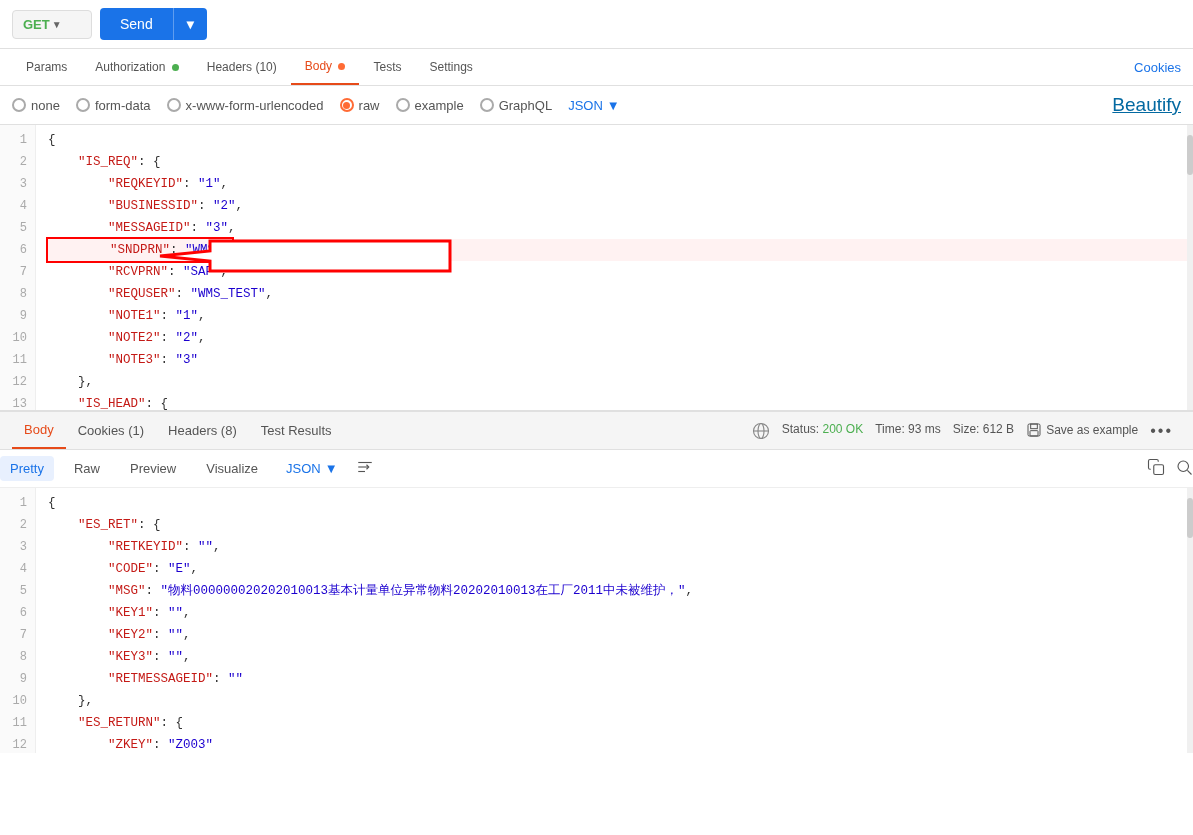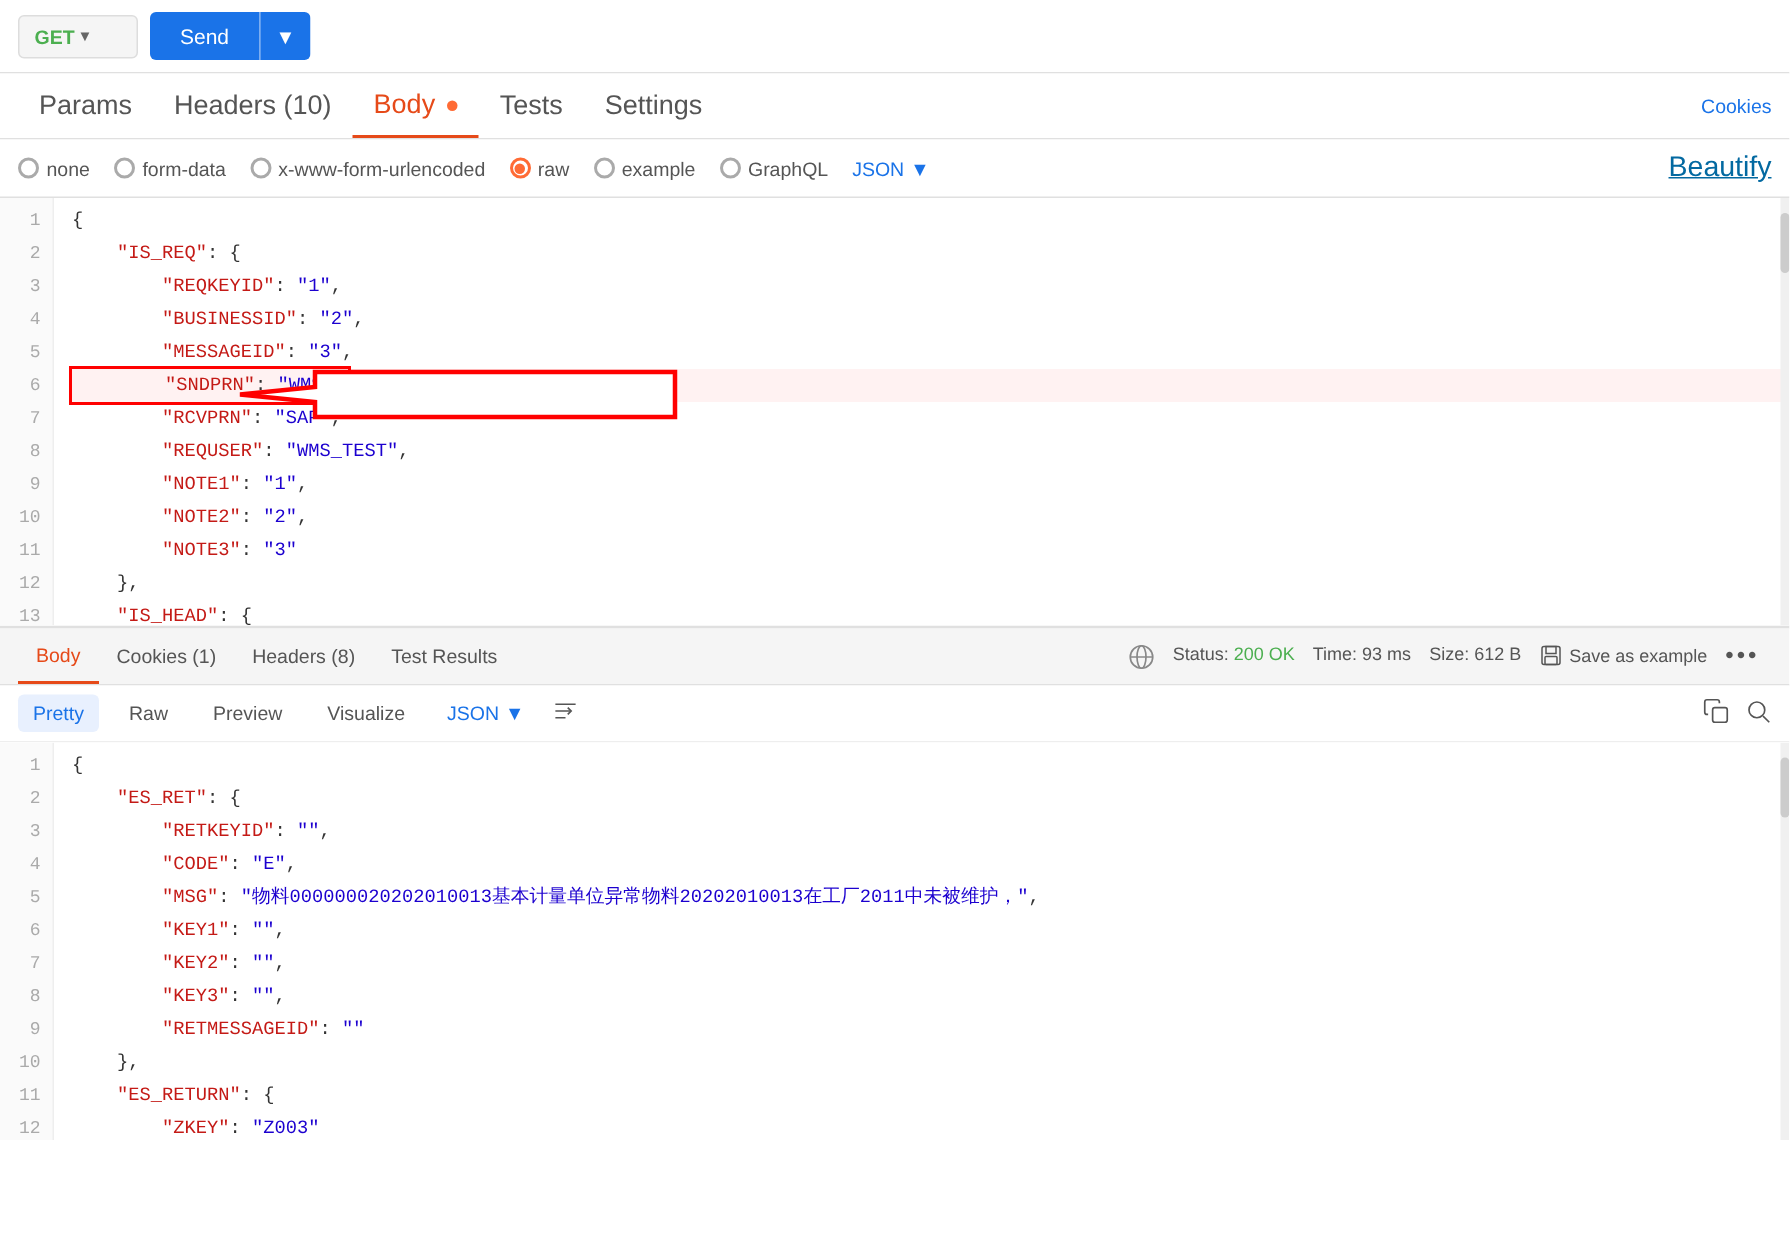"Params" .tab-item { font-size: 18px -> 12px }
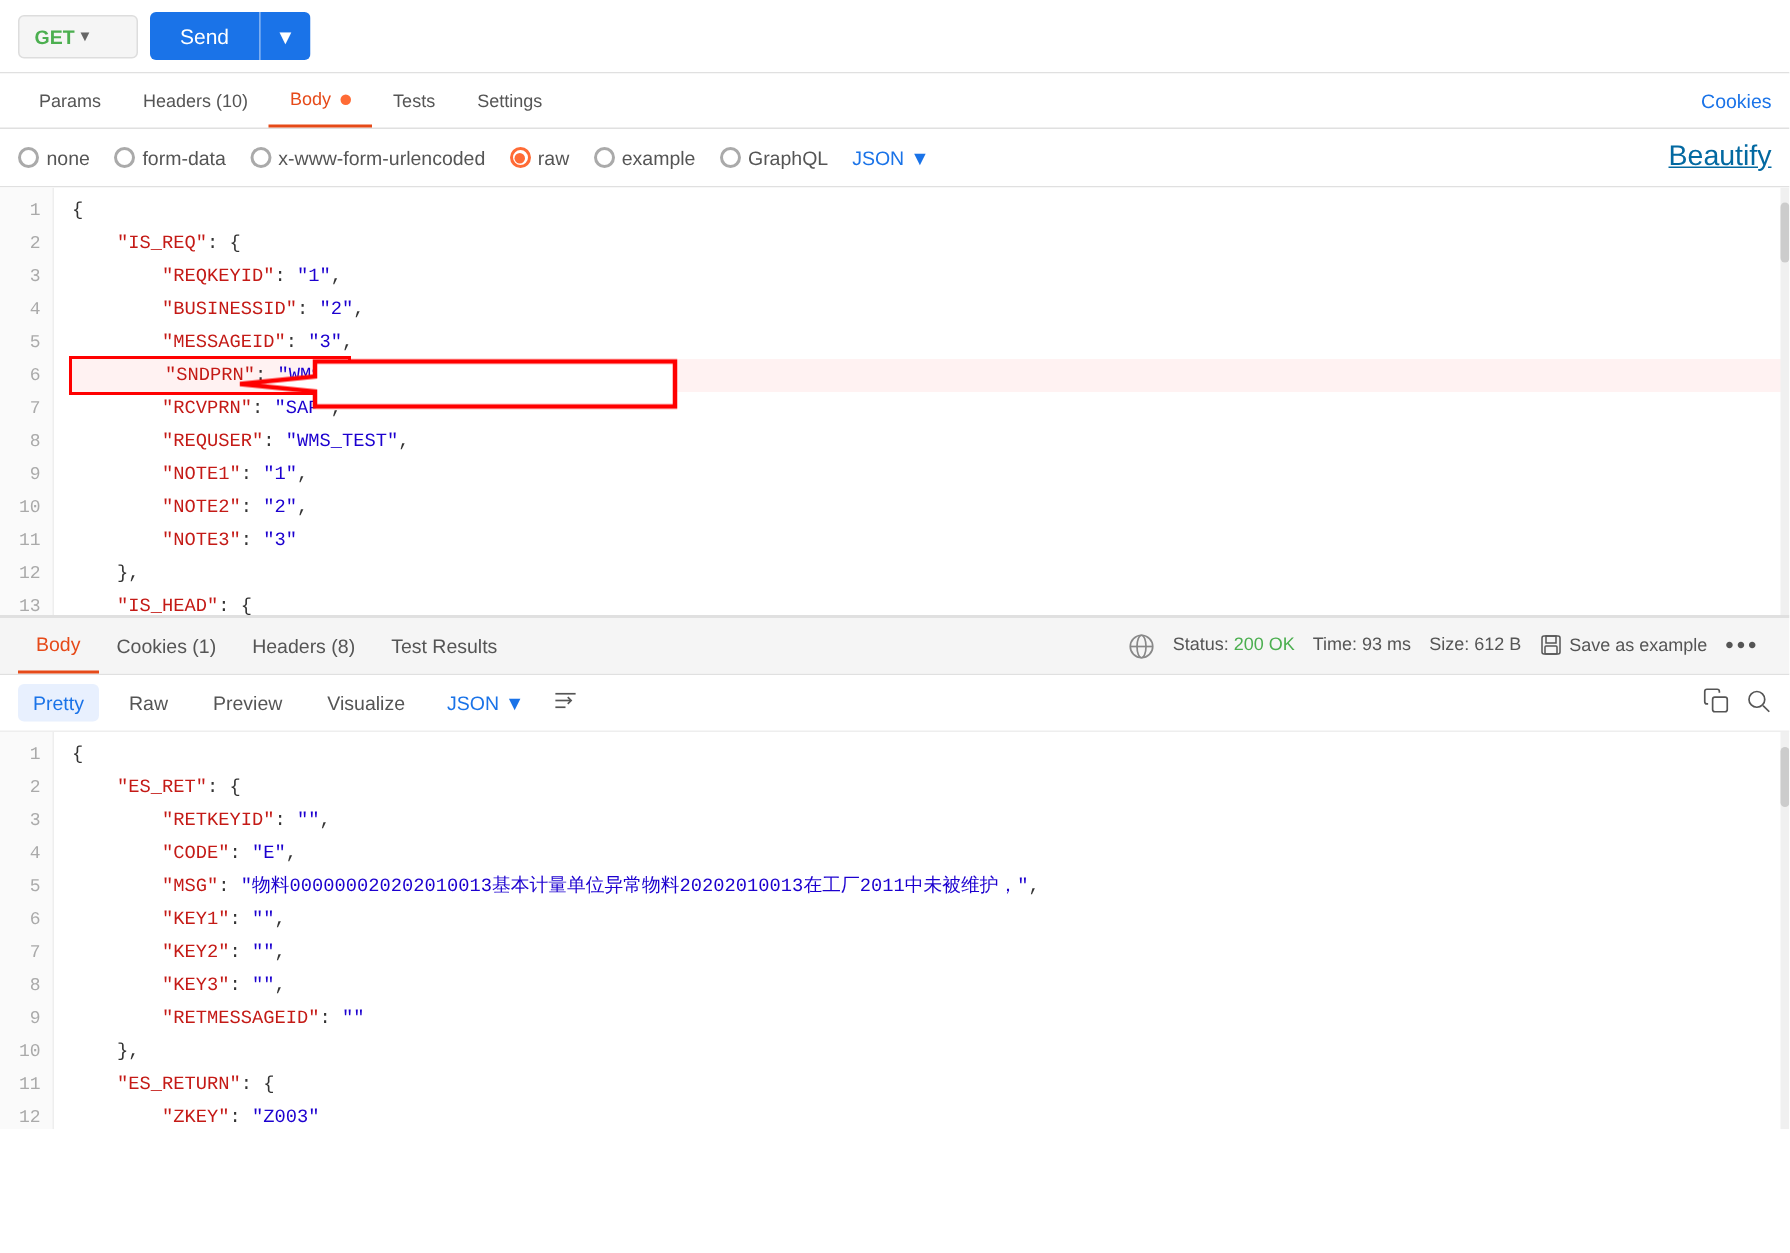"Authorization" div.tab-item { html: none -> <div> <span>Authorization</span> <span></span> </div> }
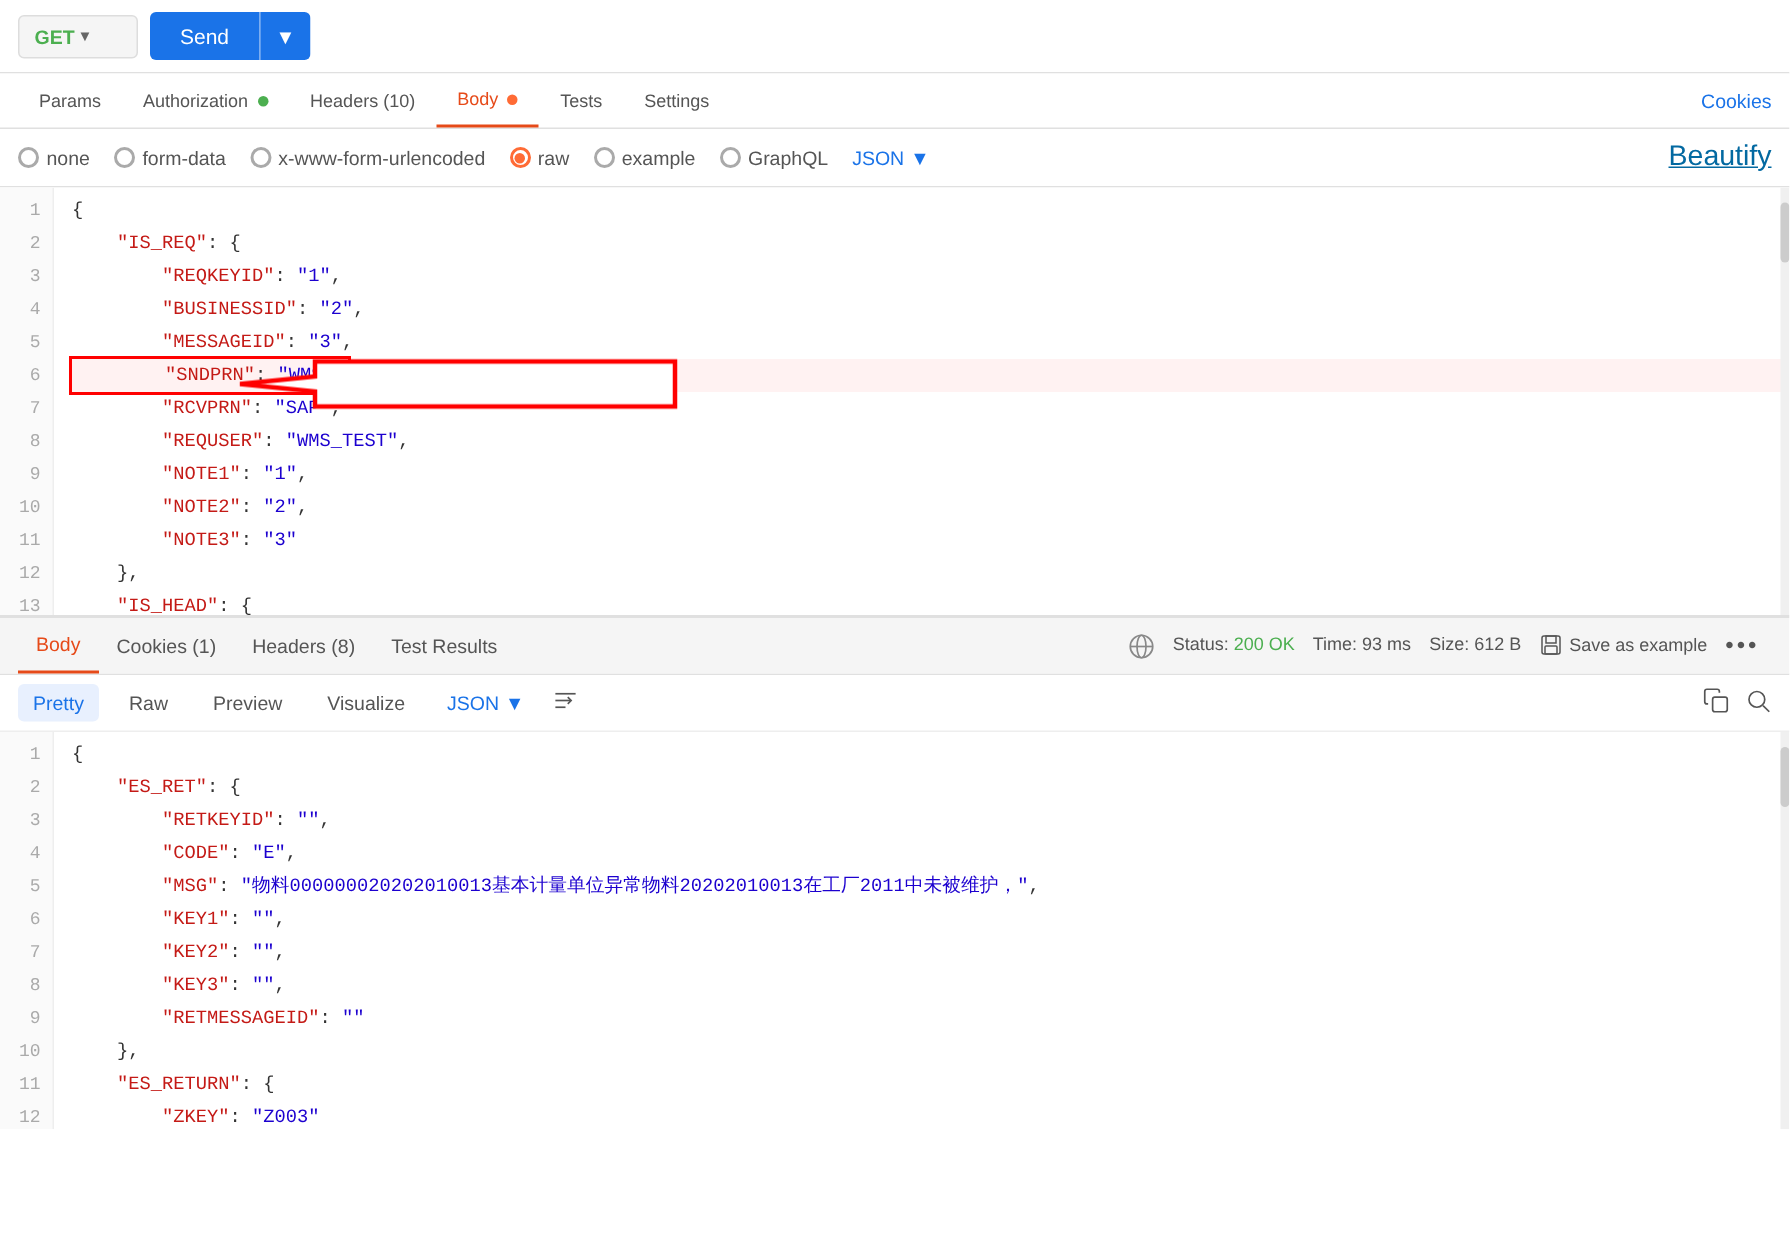"Pretty" .response-format-row { padding: 6px 12px -> 6px 0 }
